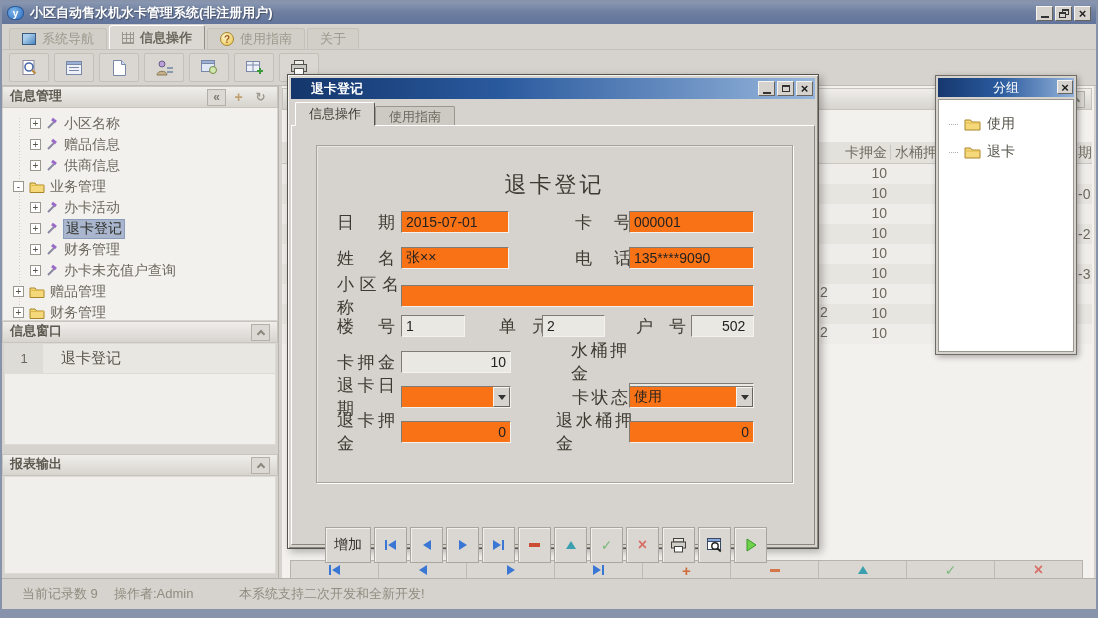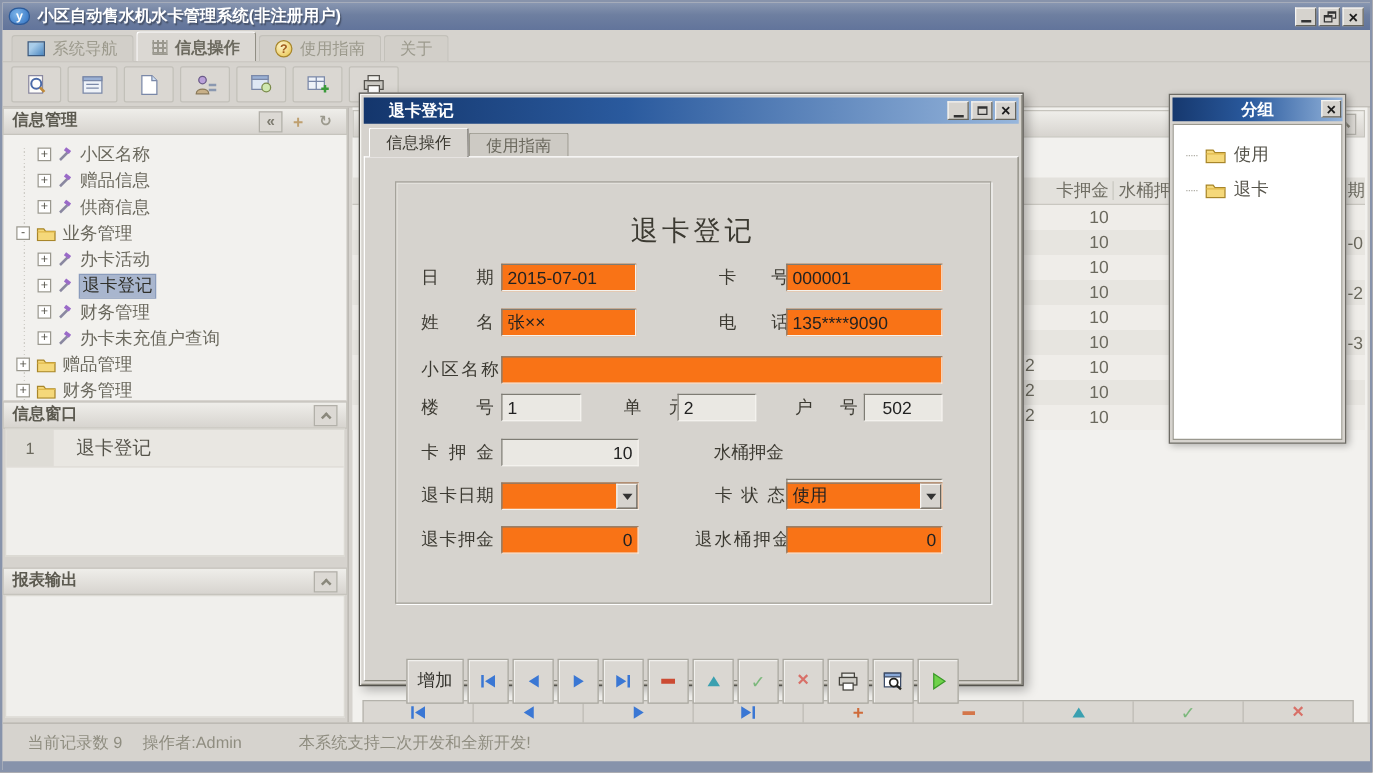"分组" .gp-title { font-weight: bold -> normal }
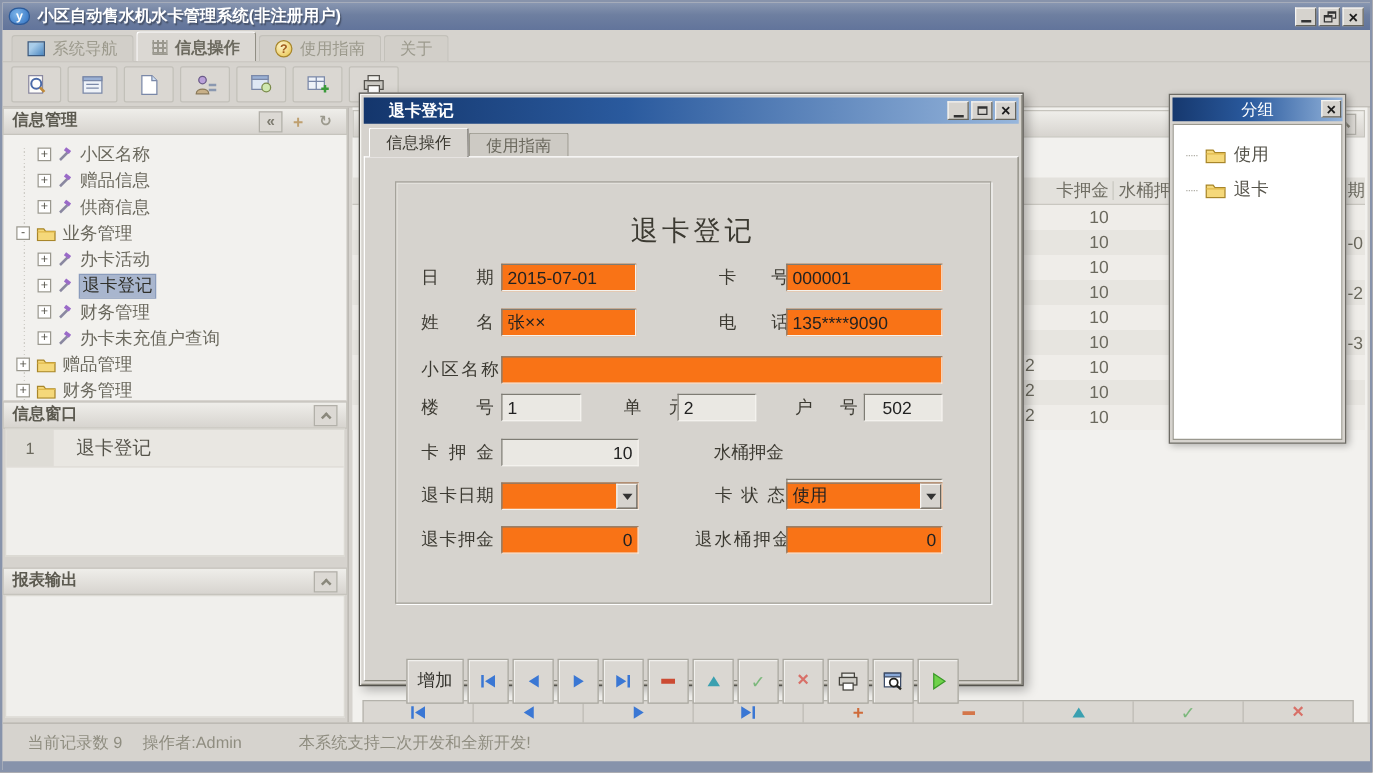"日期" .flabel { font-size: 14px -> 17px }
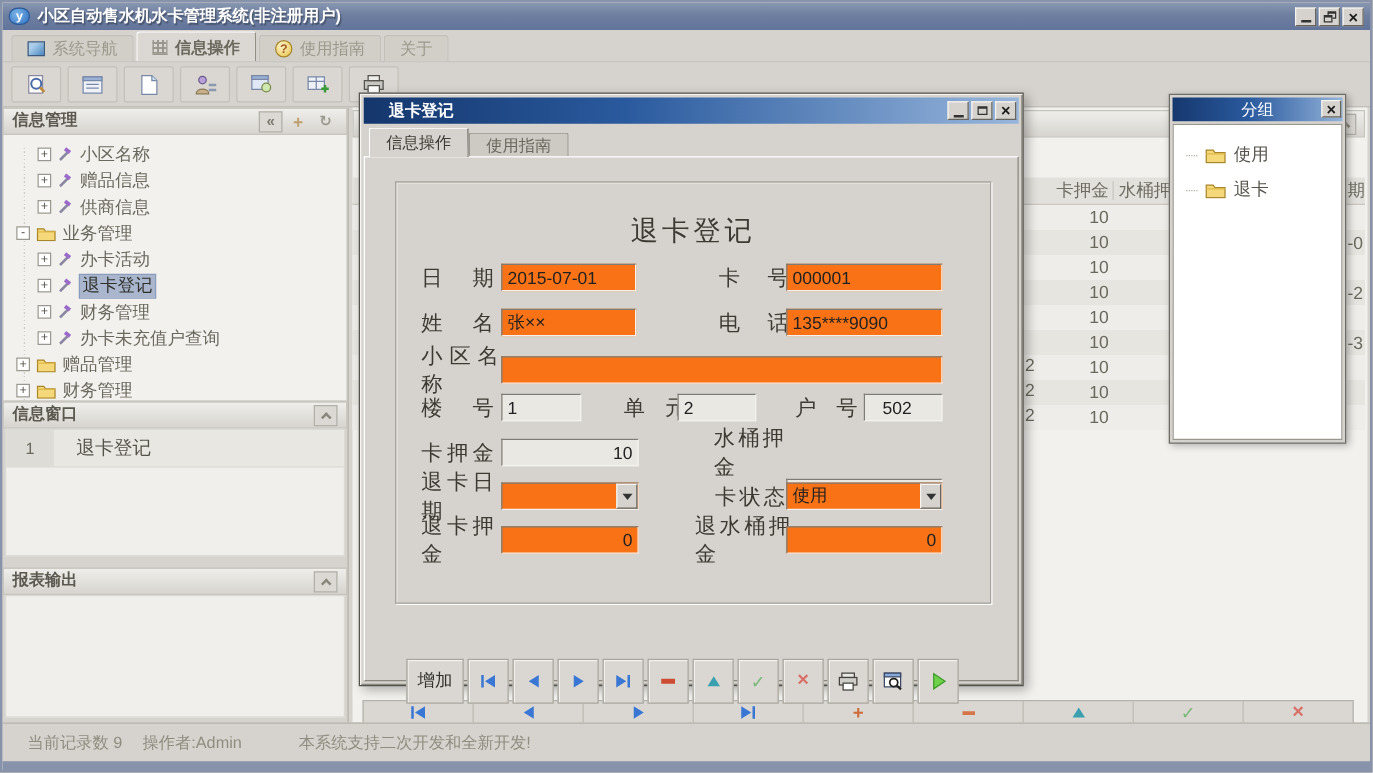"502" .inp.pl { padding-left: 14px -> 30px }
